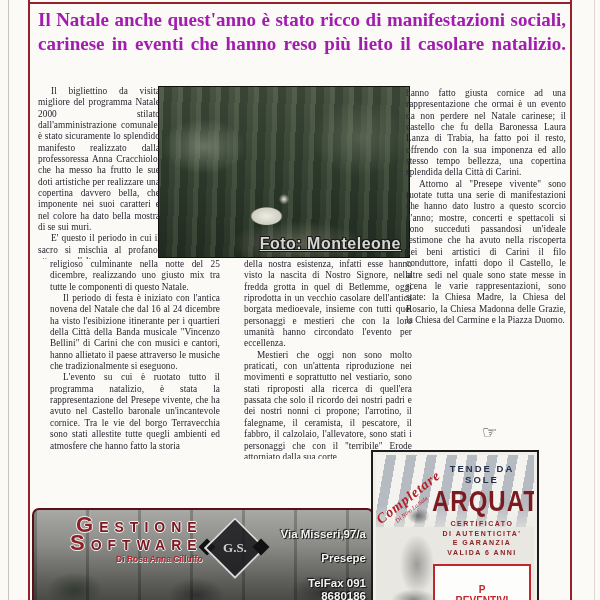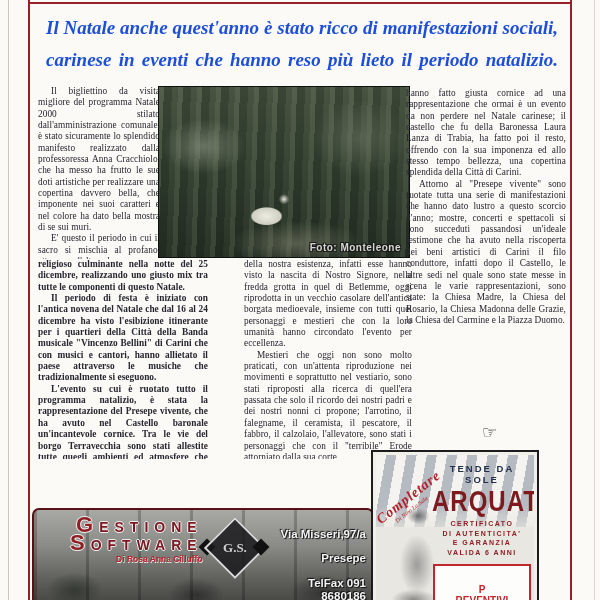"Il Natale anche quest'anno è" .headline p { color: #1d4ed8 -> #a21caf; font-style: italic -> none; margin: 8px -> 0 }
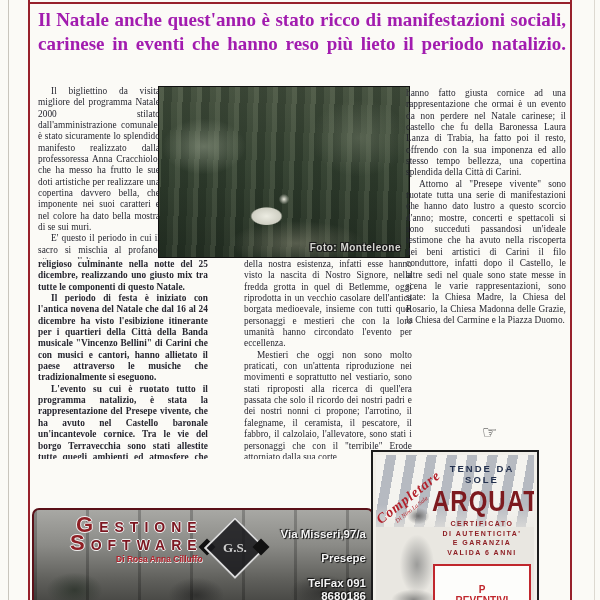"carinese in eventi che hanno" p { text: periodo -> casolare }
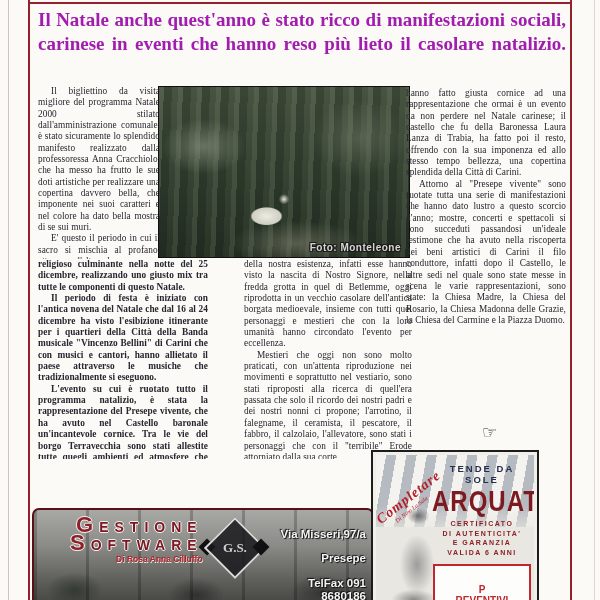"Foto: Monteleone" .photo-caption { font-size: 10px -> 16px; text-decoration: none -> underline }
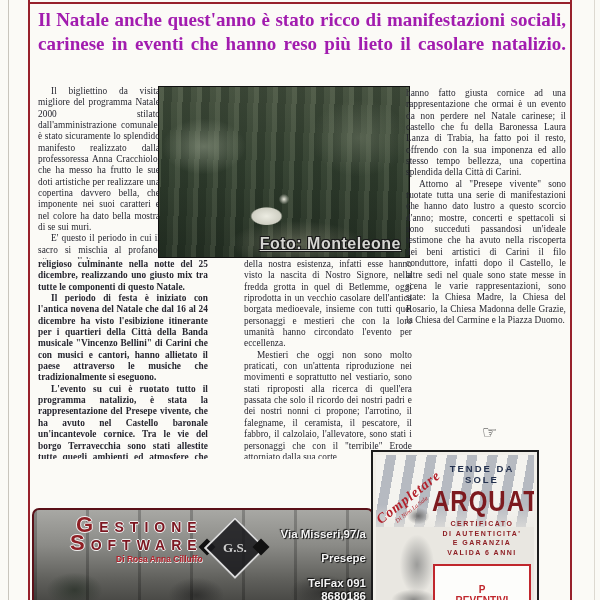"religioso culminante nella notte del" .col1bot { font-weight: bold -> none; left: 38px -> 50px }
